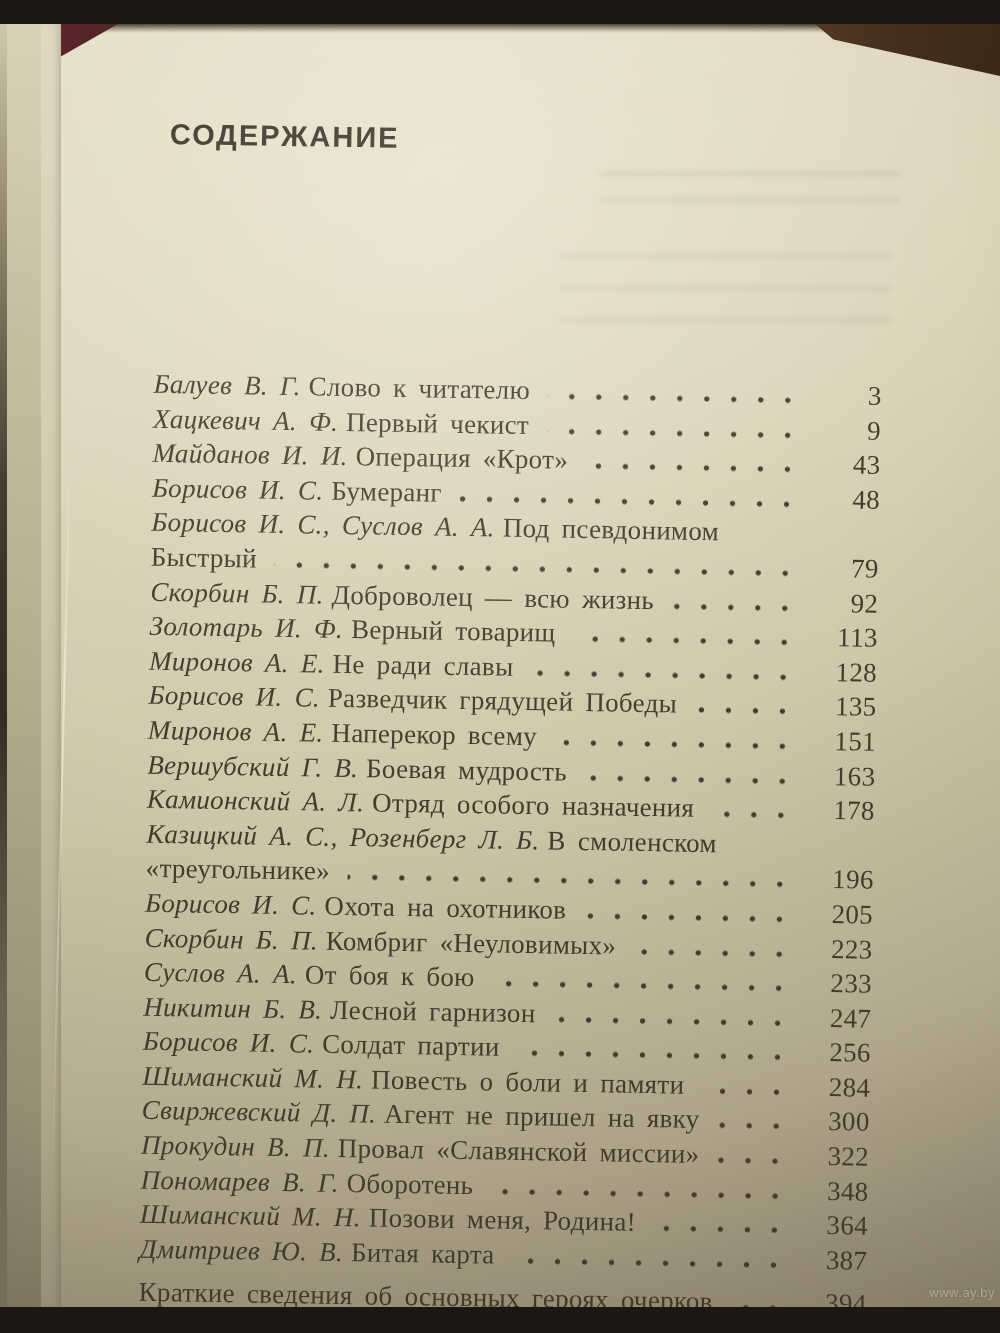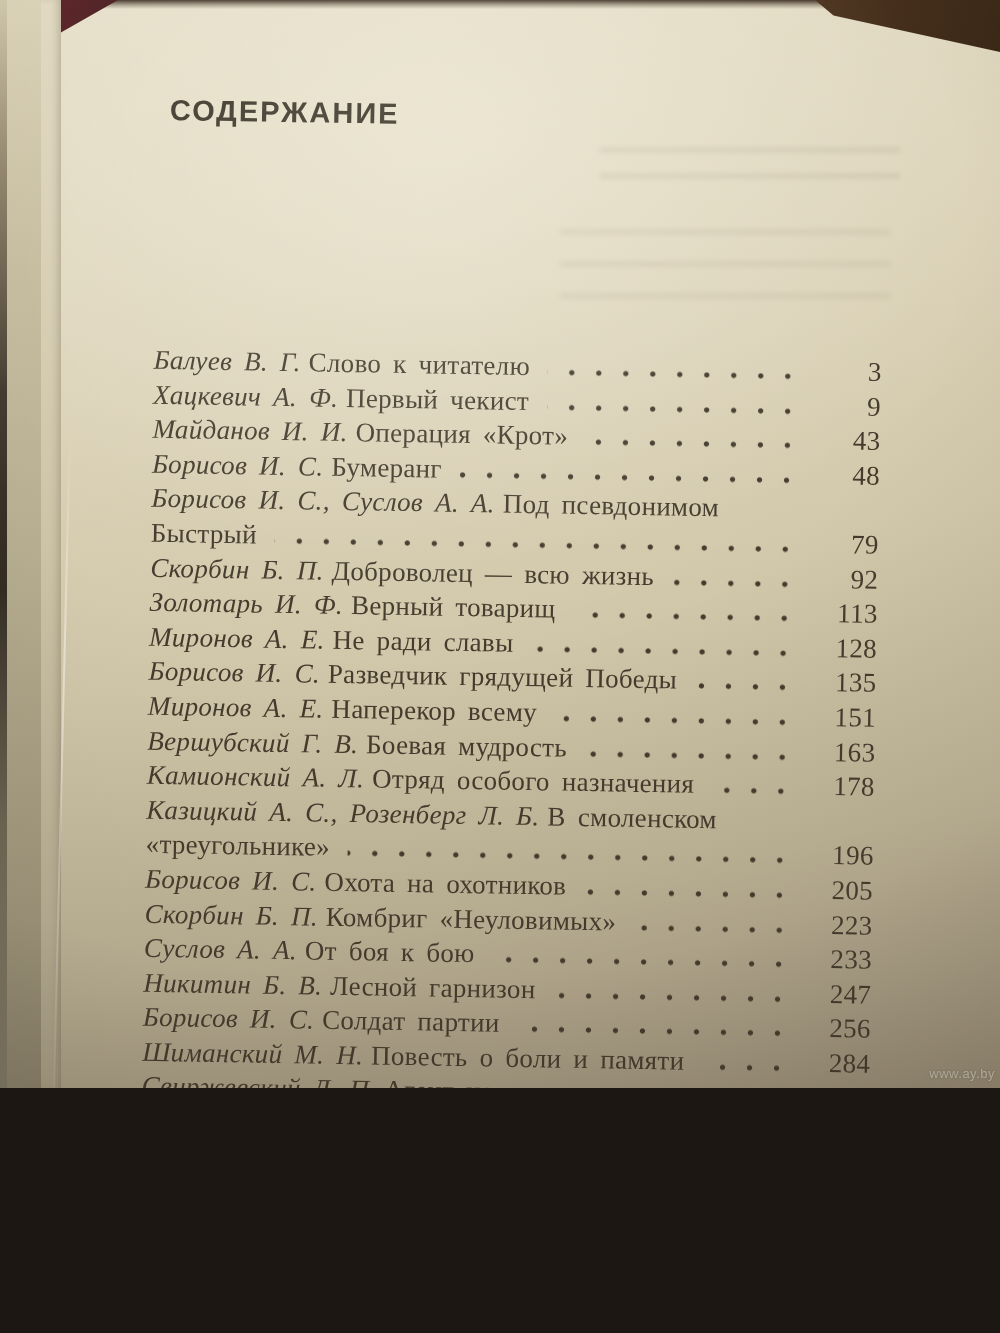"www.ay.by" .photo { height: 1088px -> 1283px; margin-top: none -> 24px }
